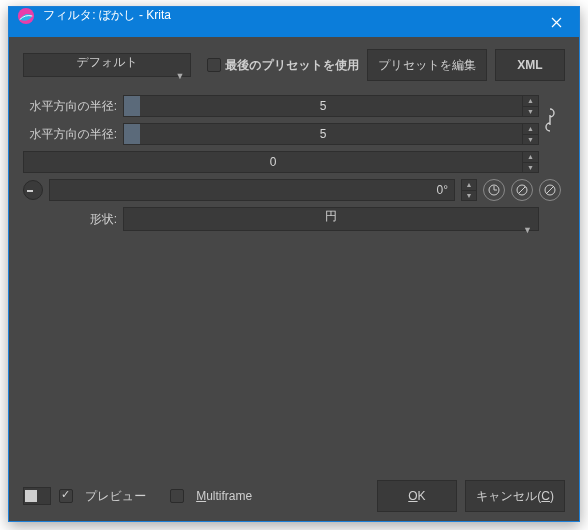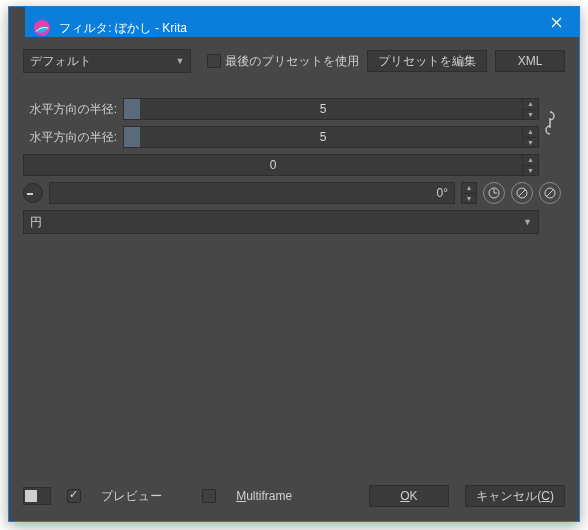"フィルタ: ぼかし - Krita" .titlebar { align-items: flex-end -> flex-start; margin-left: 16px -> none }
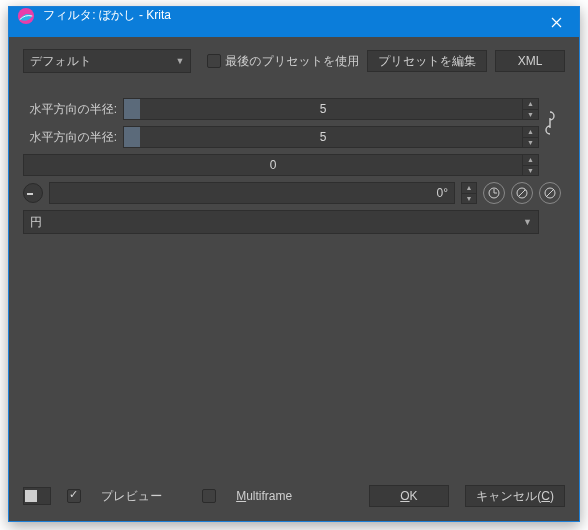"デフォルト" .combo { flex-direction: none -> column }
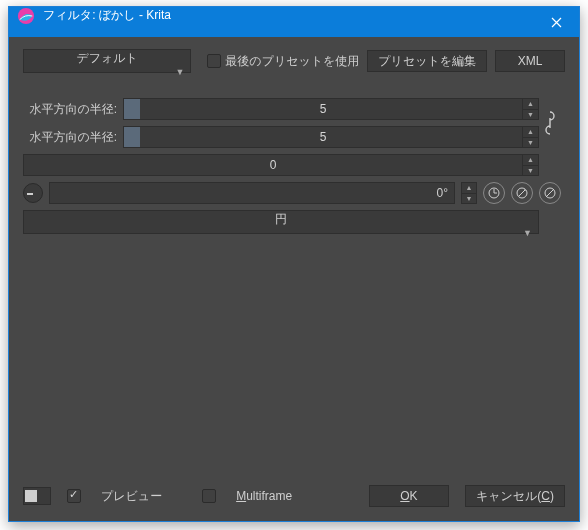"最後のプリセットを使用" .lastpreset { font-weight: none -> bold }
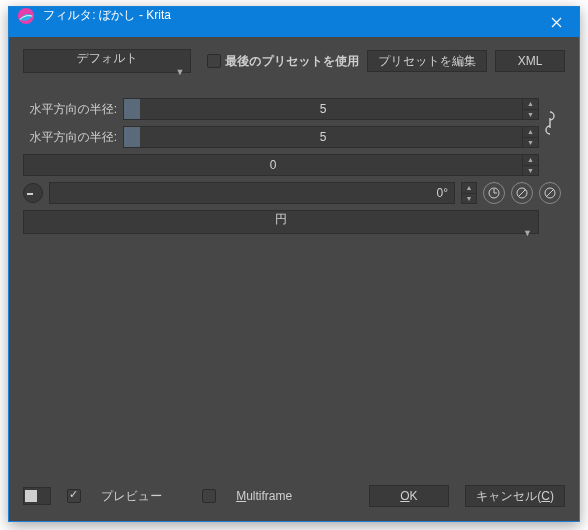"プリセットを編集" .btn { height: 22px -> 32px }
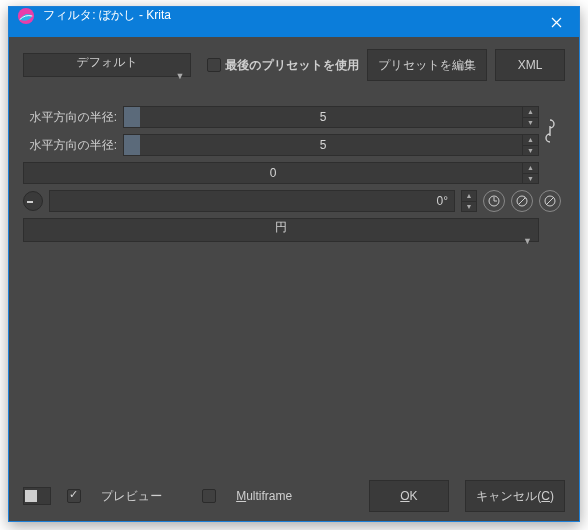"XML" .btn.wide { font-weight: none -> bold }
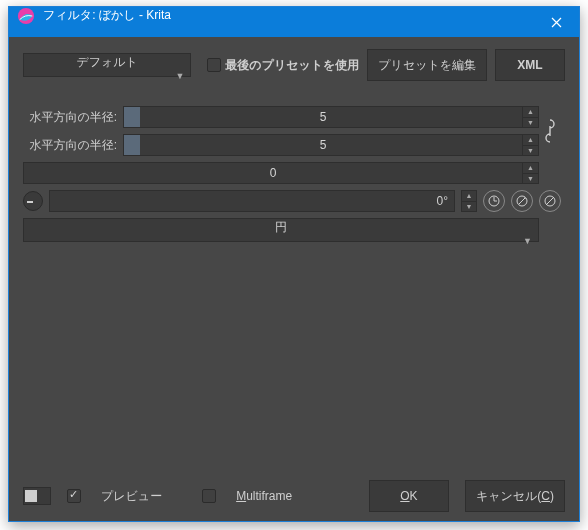"水平方向の半径:" .form { margin-top: 13px -> 2px }
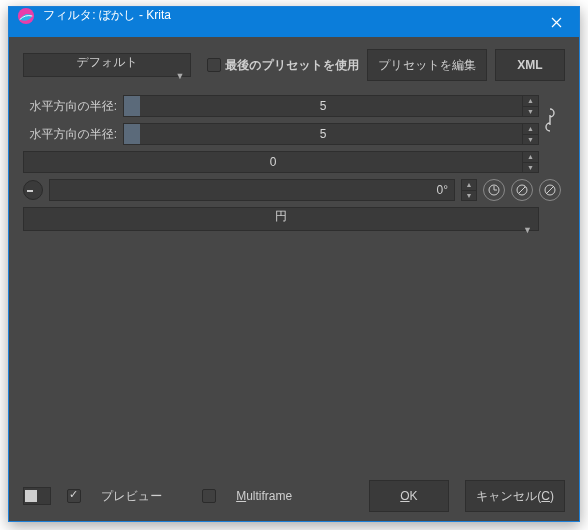"形状:" div.rlabel { html: none -> <div>形状:</div> }
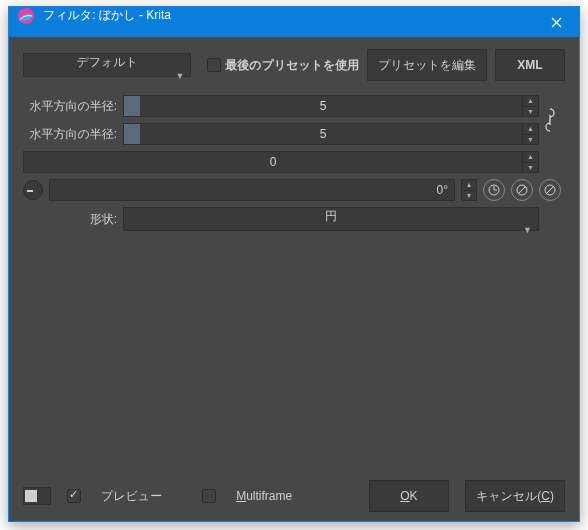"プレビュー" .footer { gap: 16px -> 8px }
